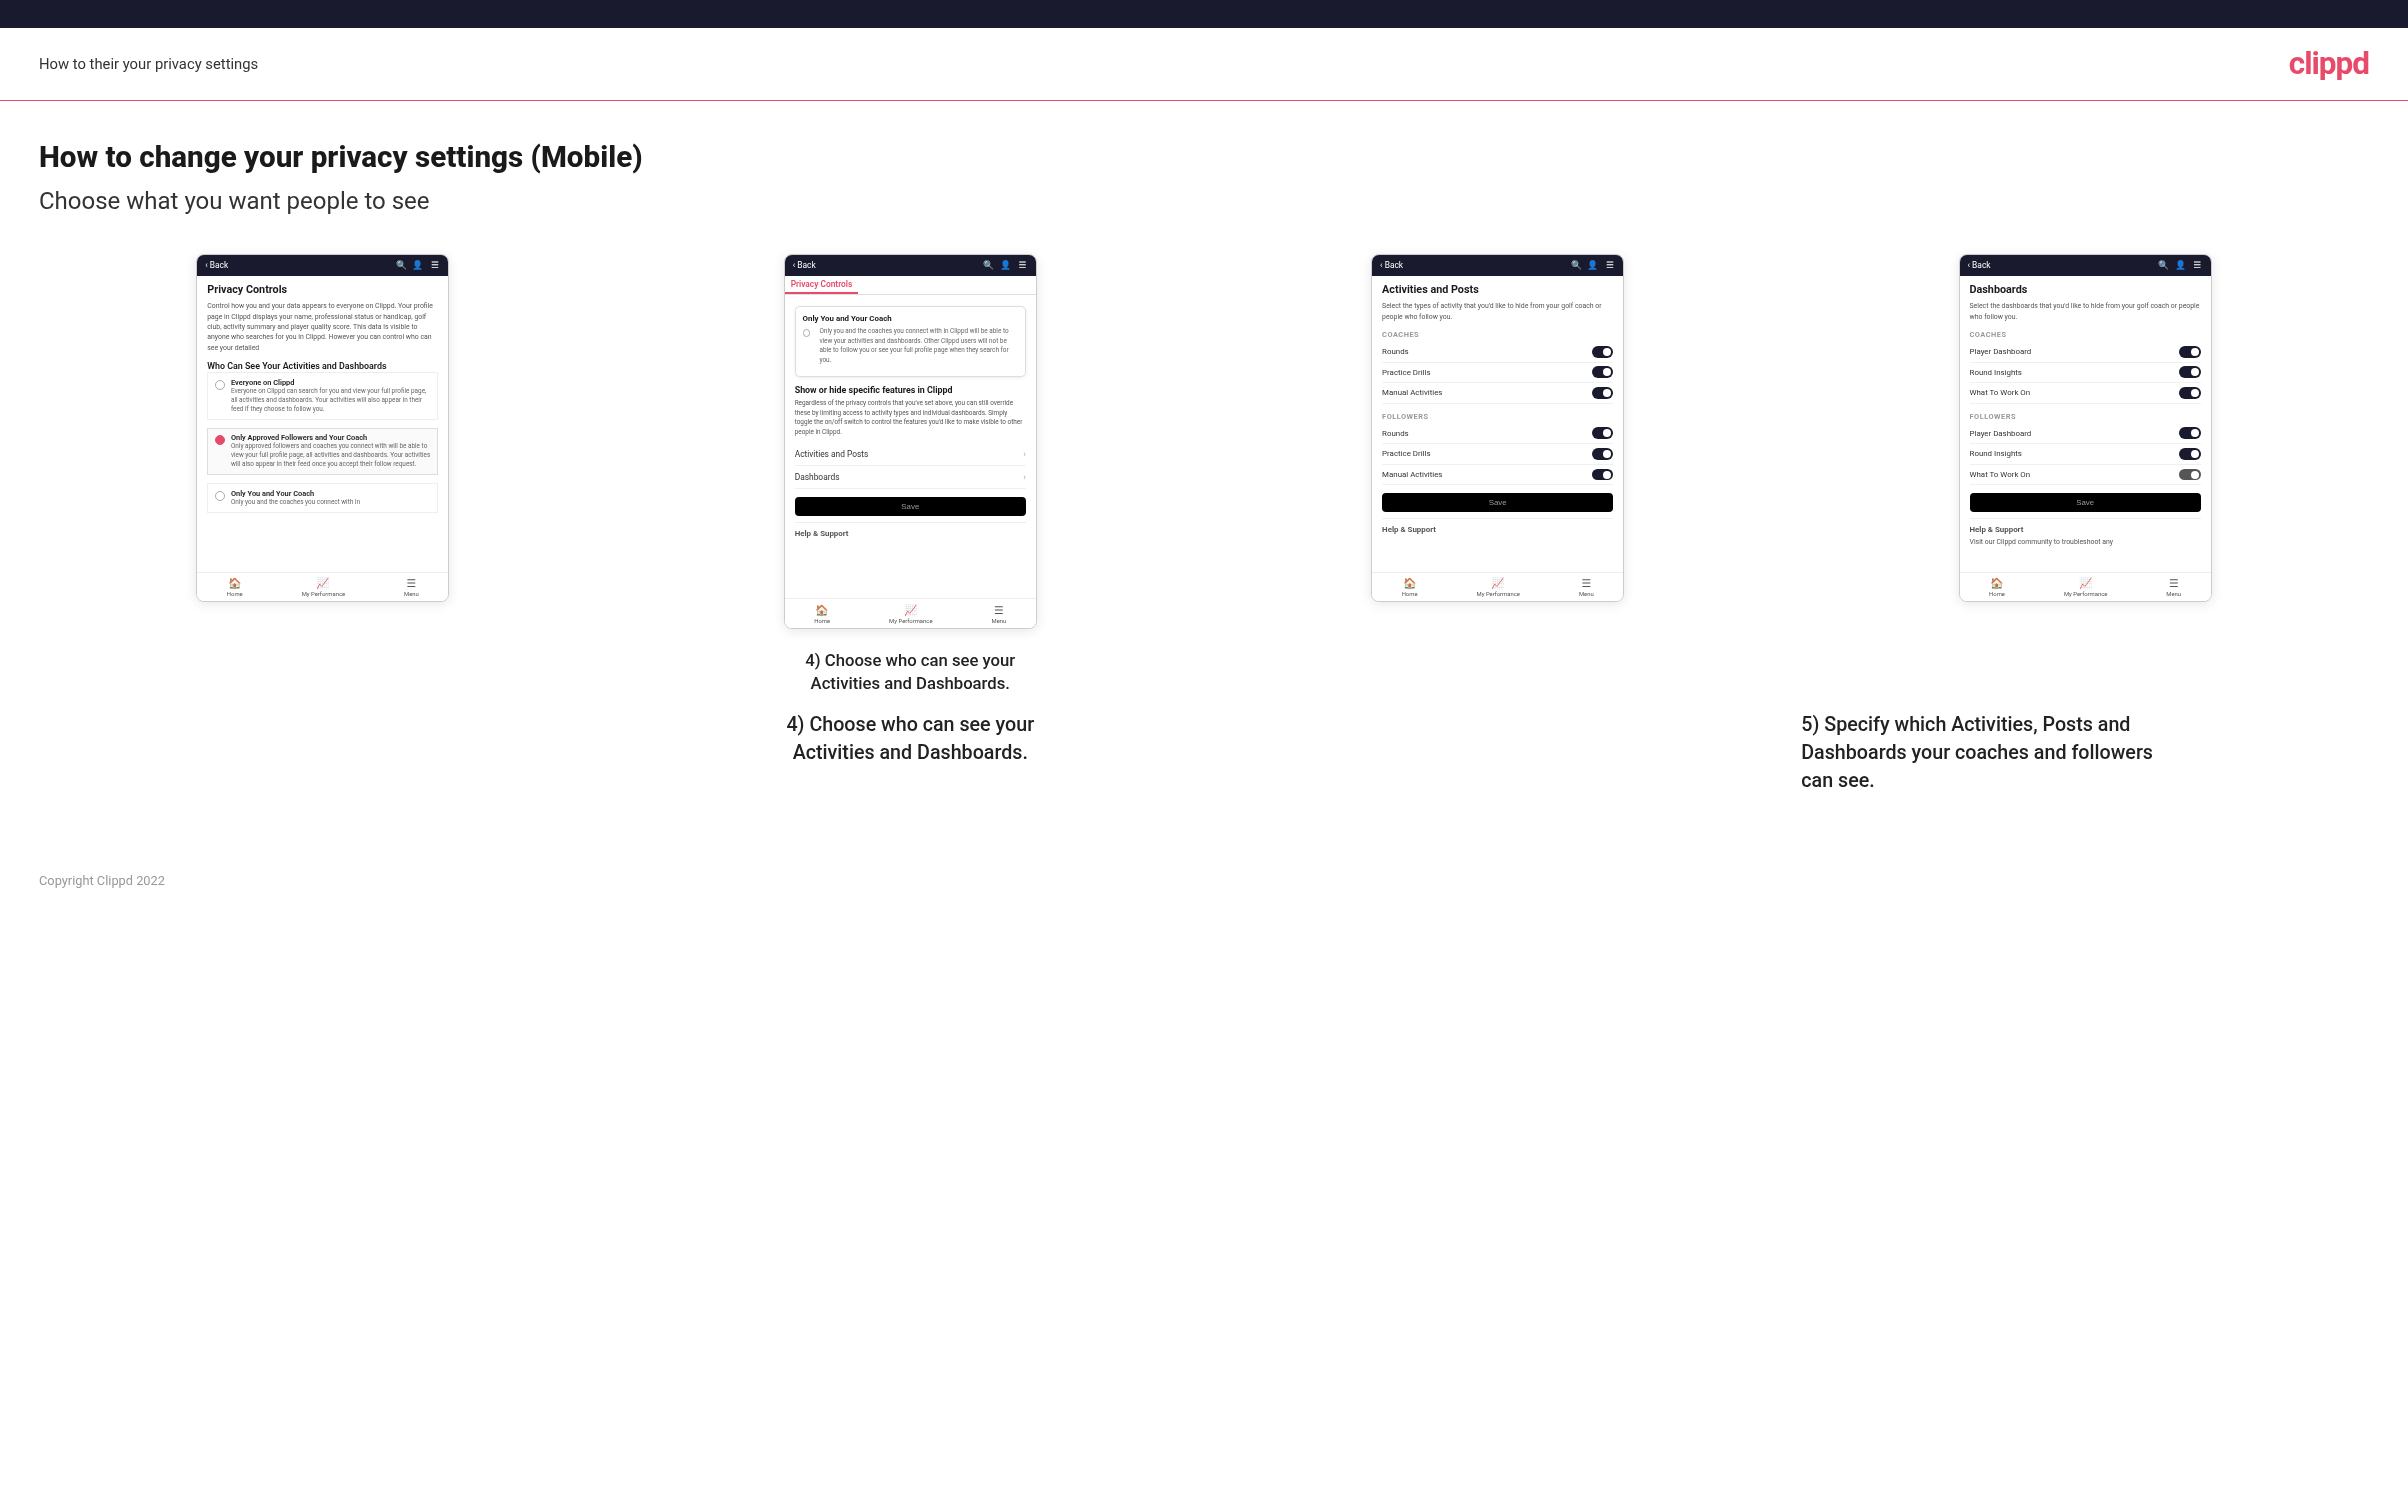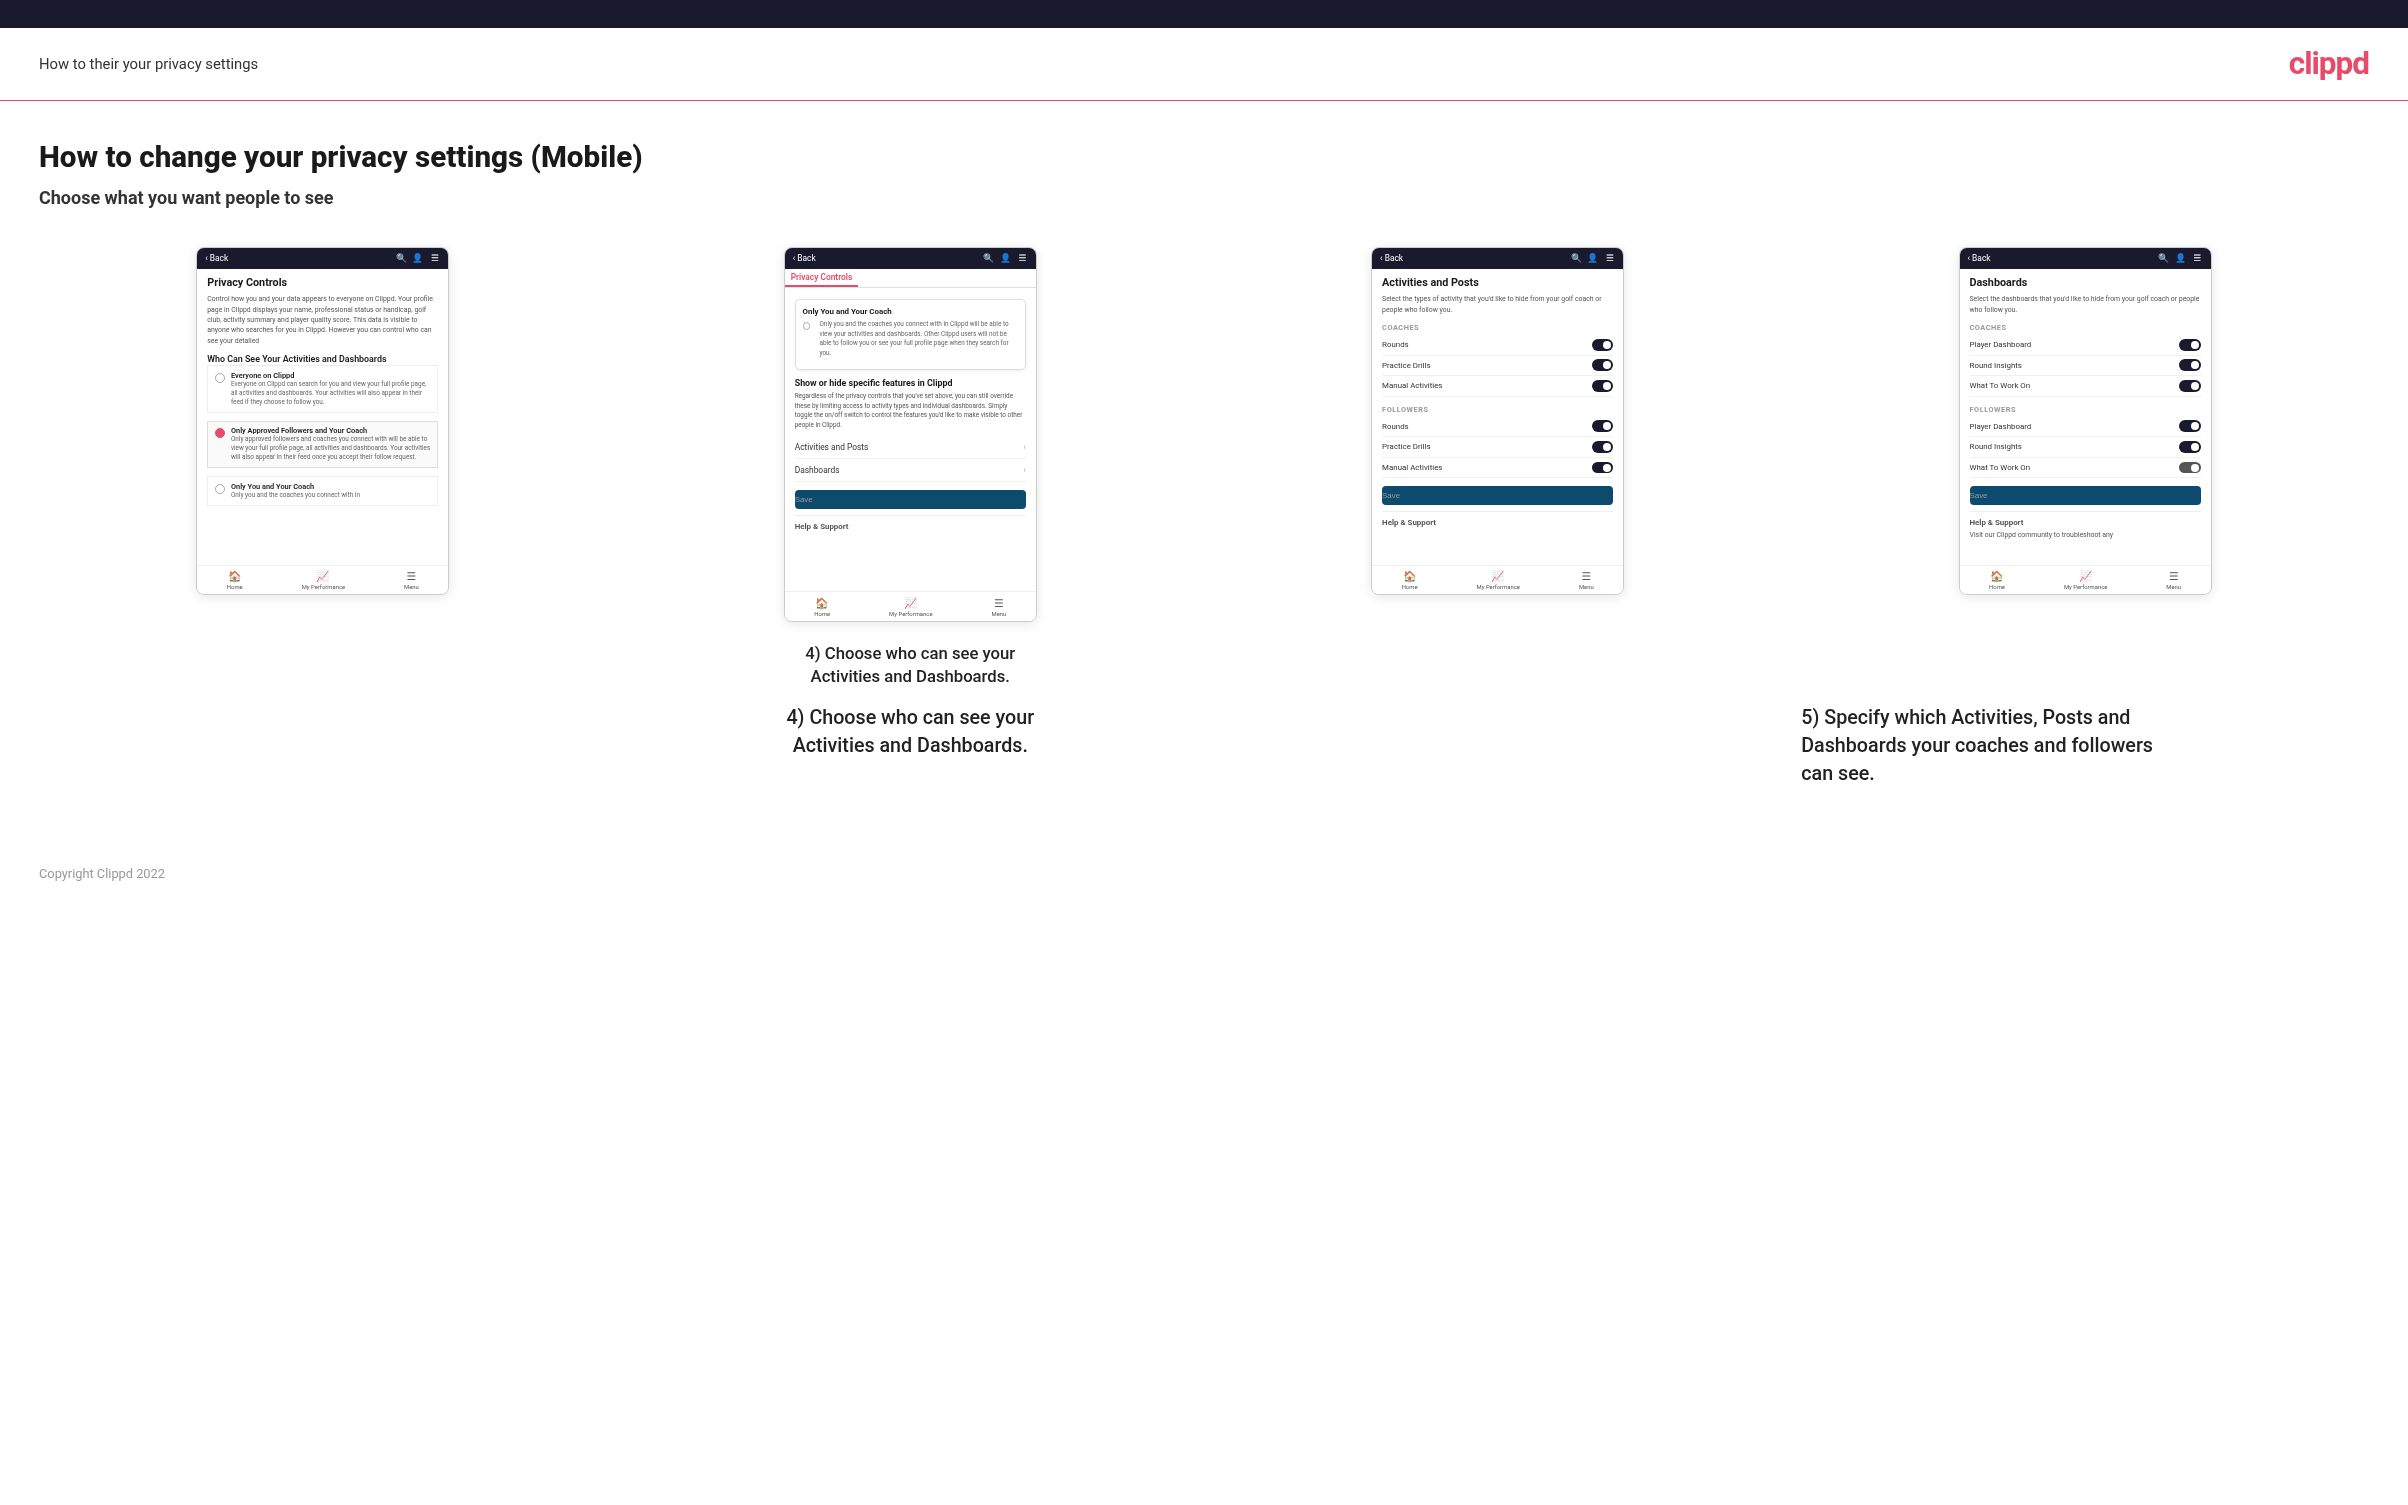"Choose what you want people" .page-subheading { font-size: 18px -> 24px; font-weight: 700 -> 400 }
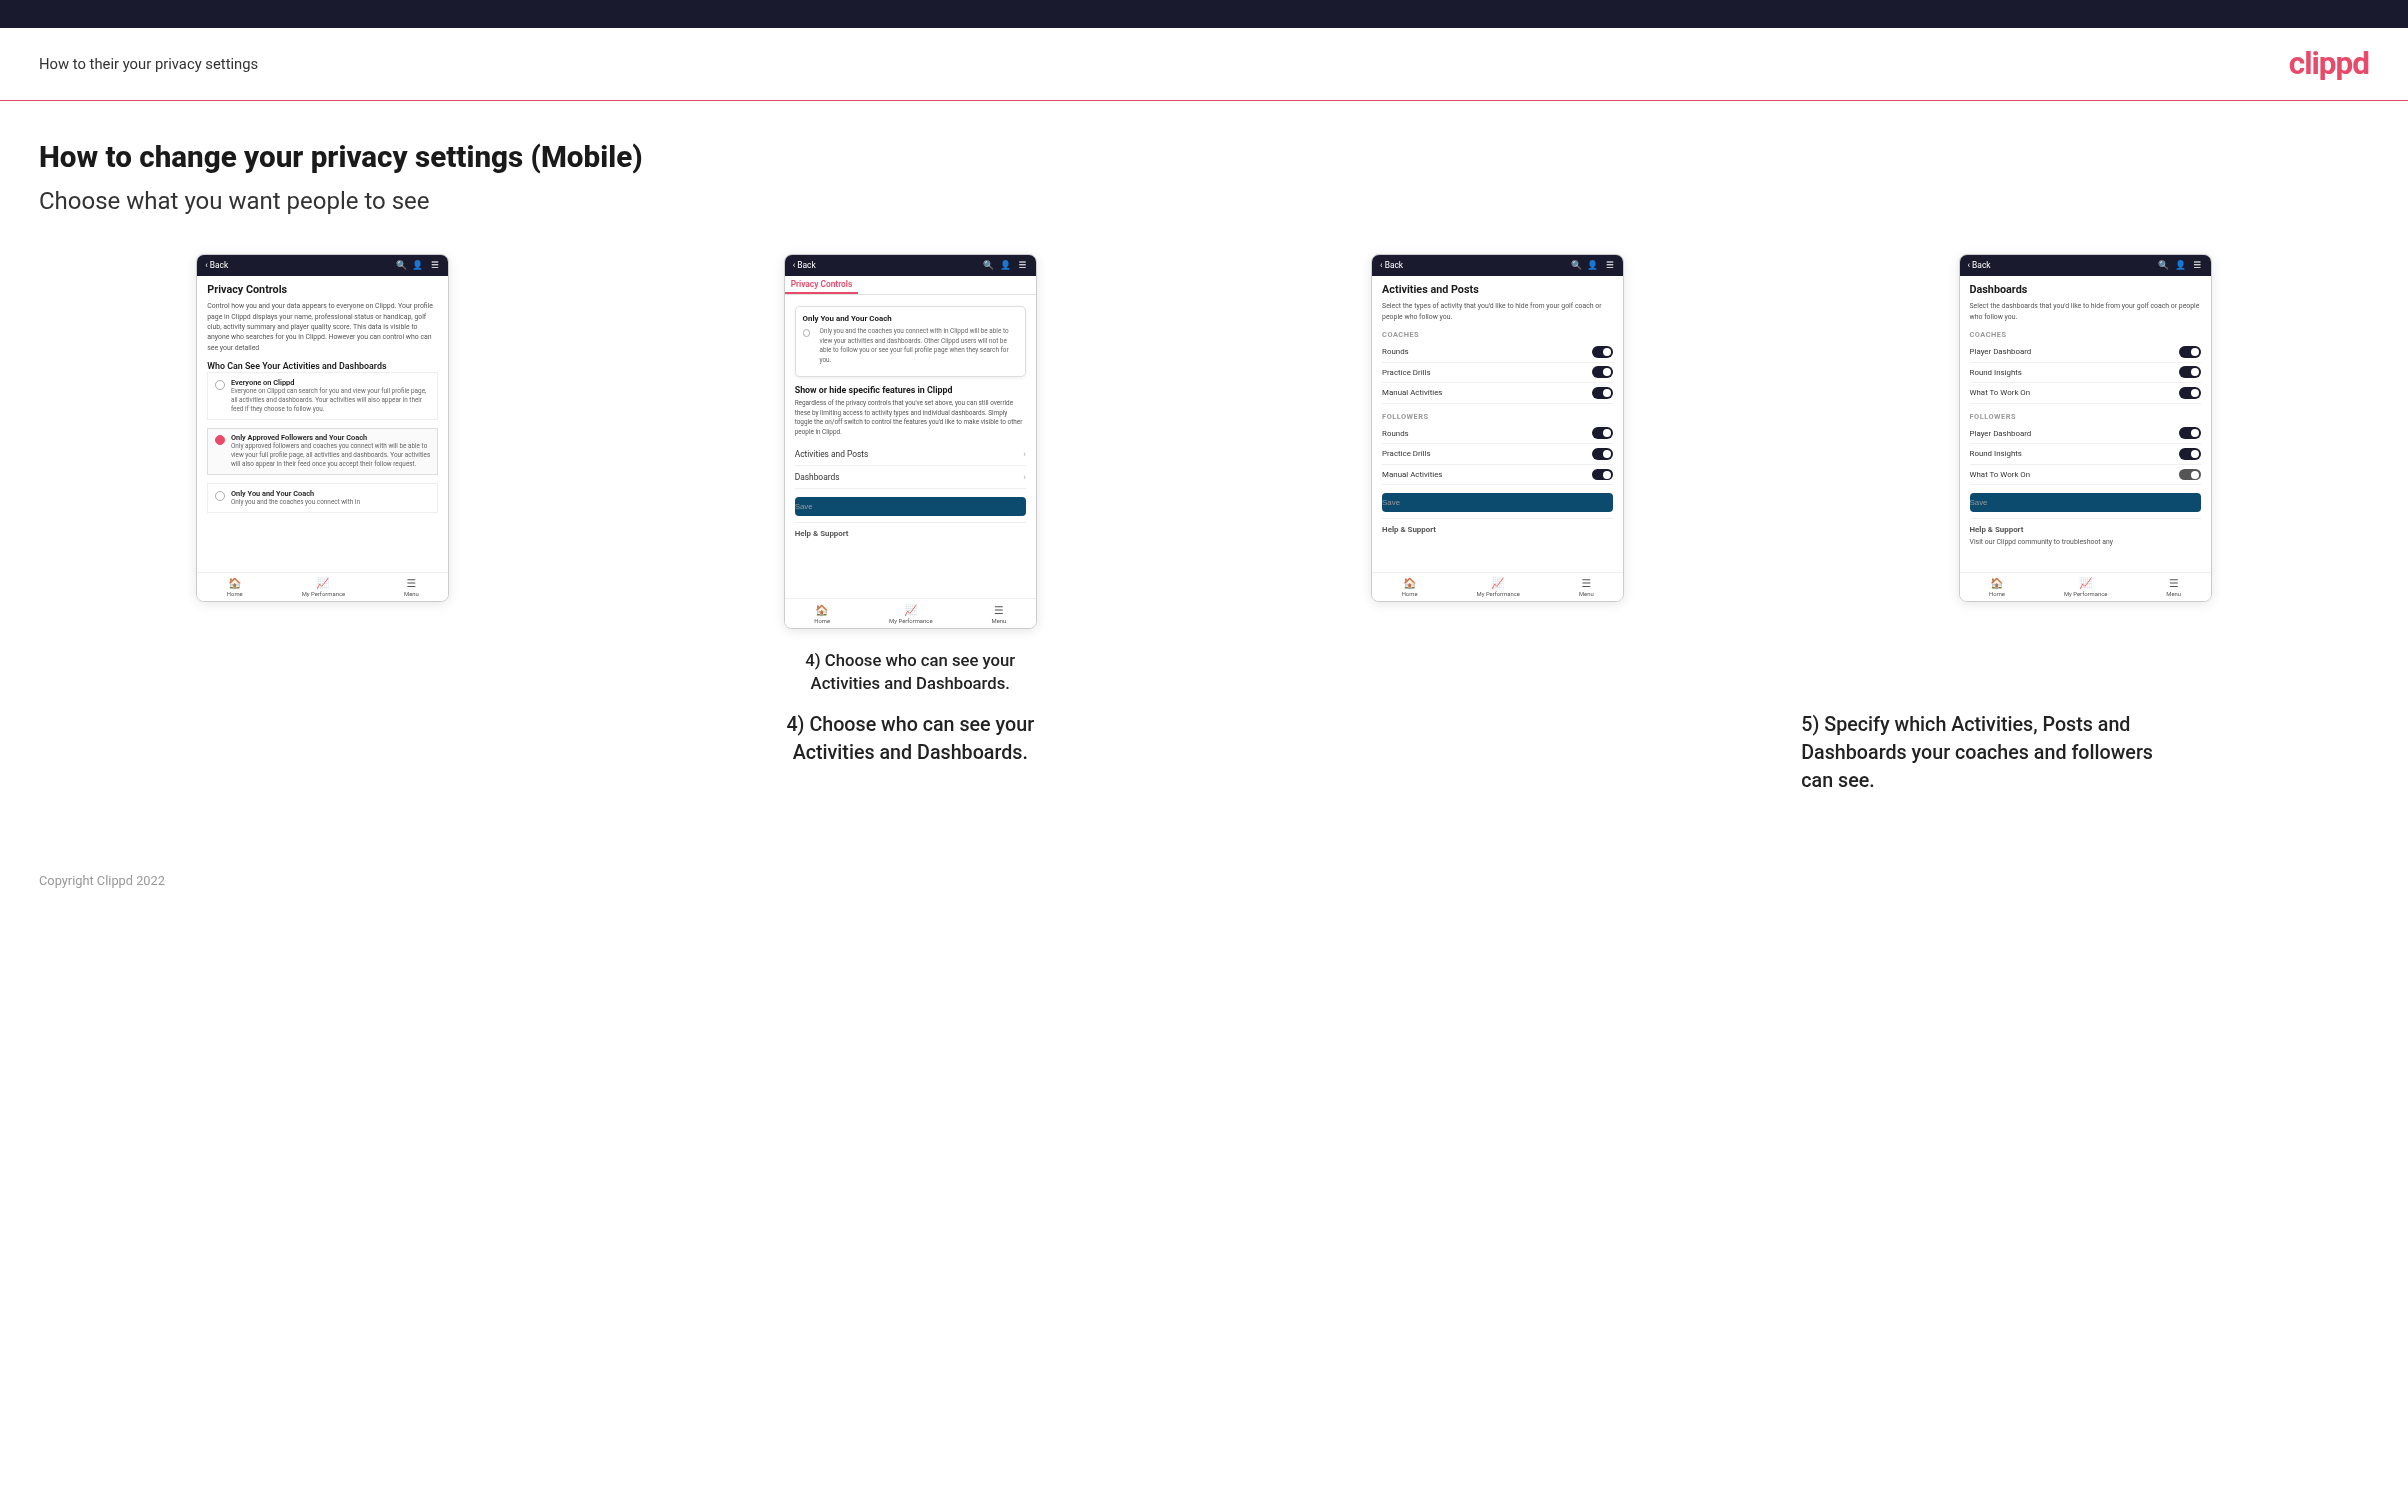"Save" .mob-save-btn { background: #0c4a6e -> #000000; text-align: left -> center }
